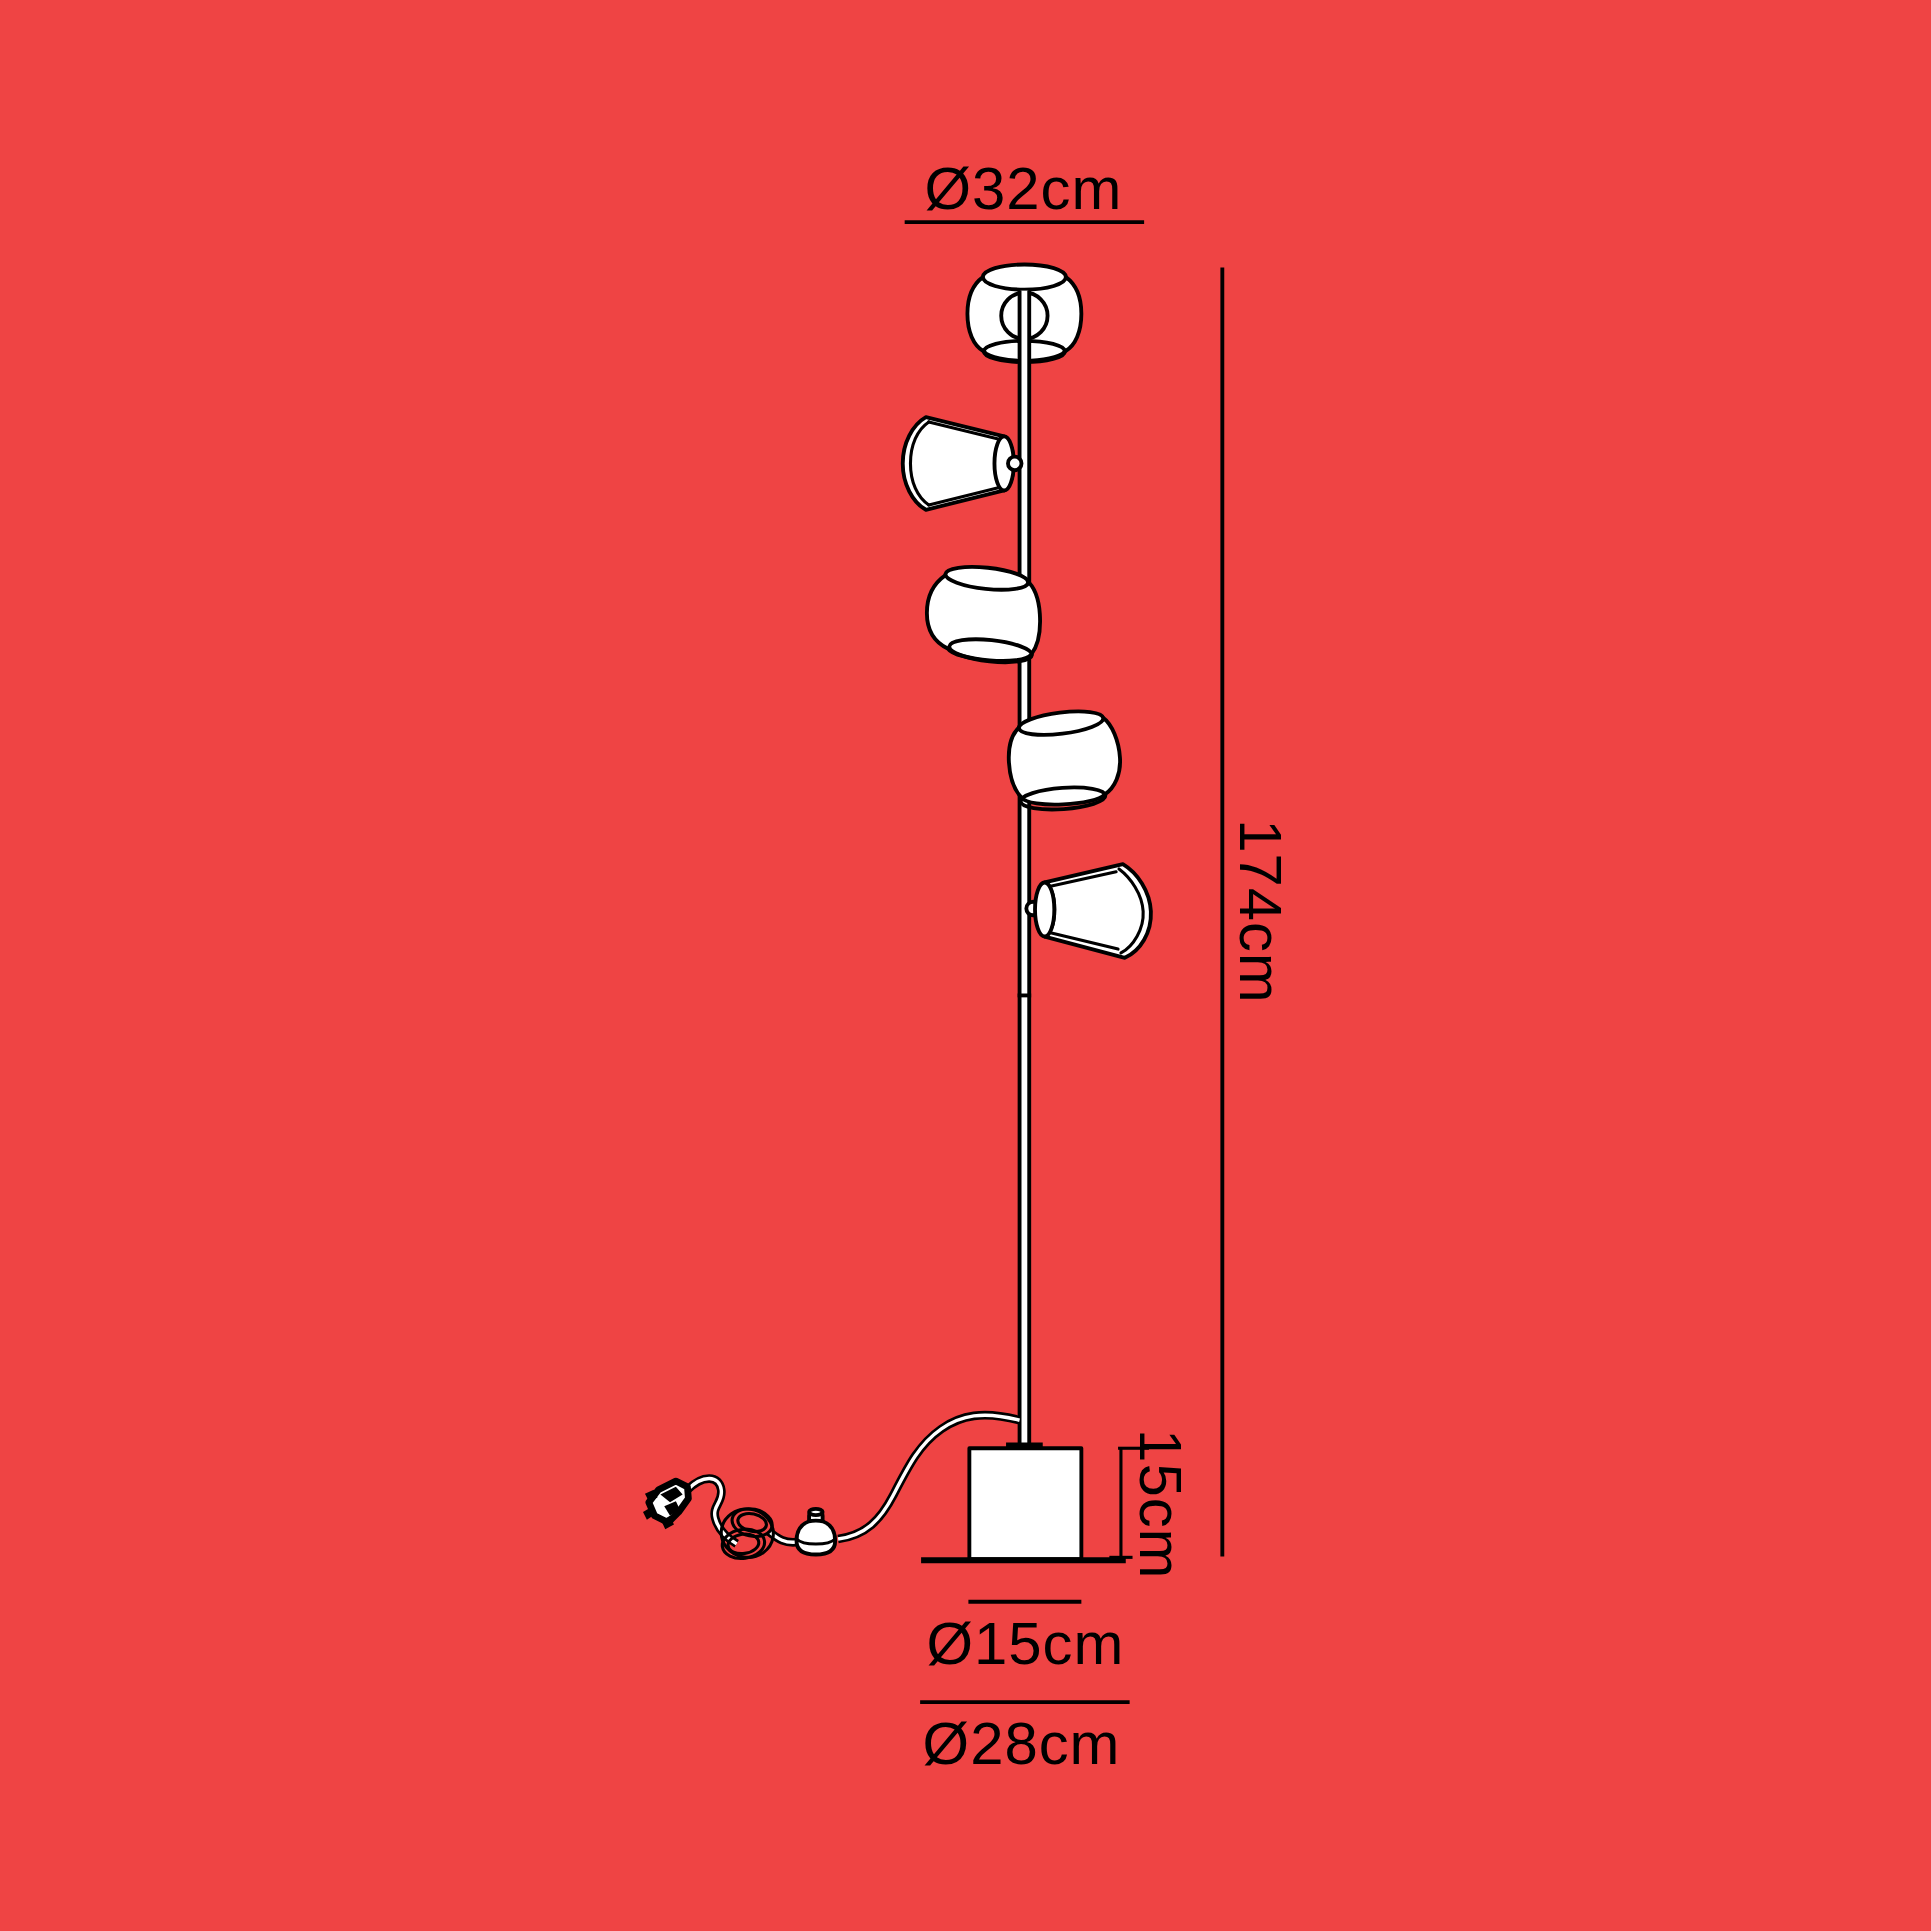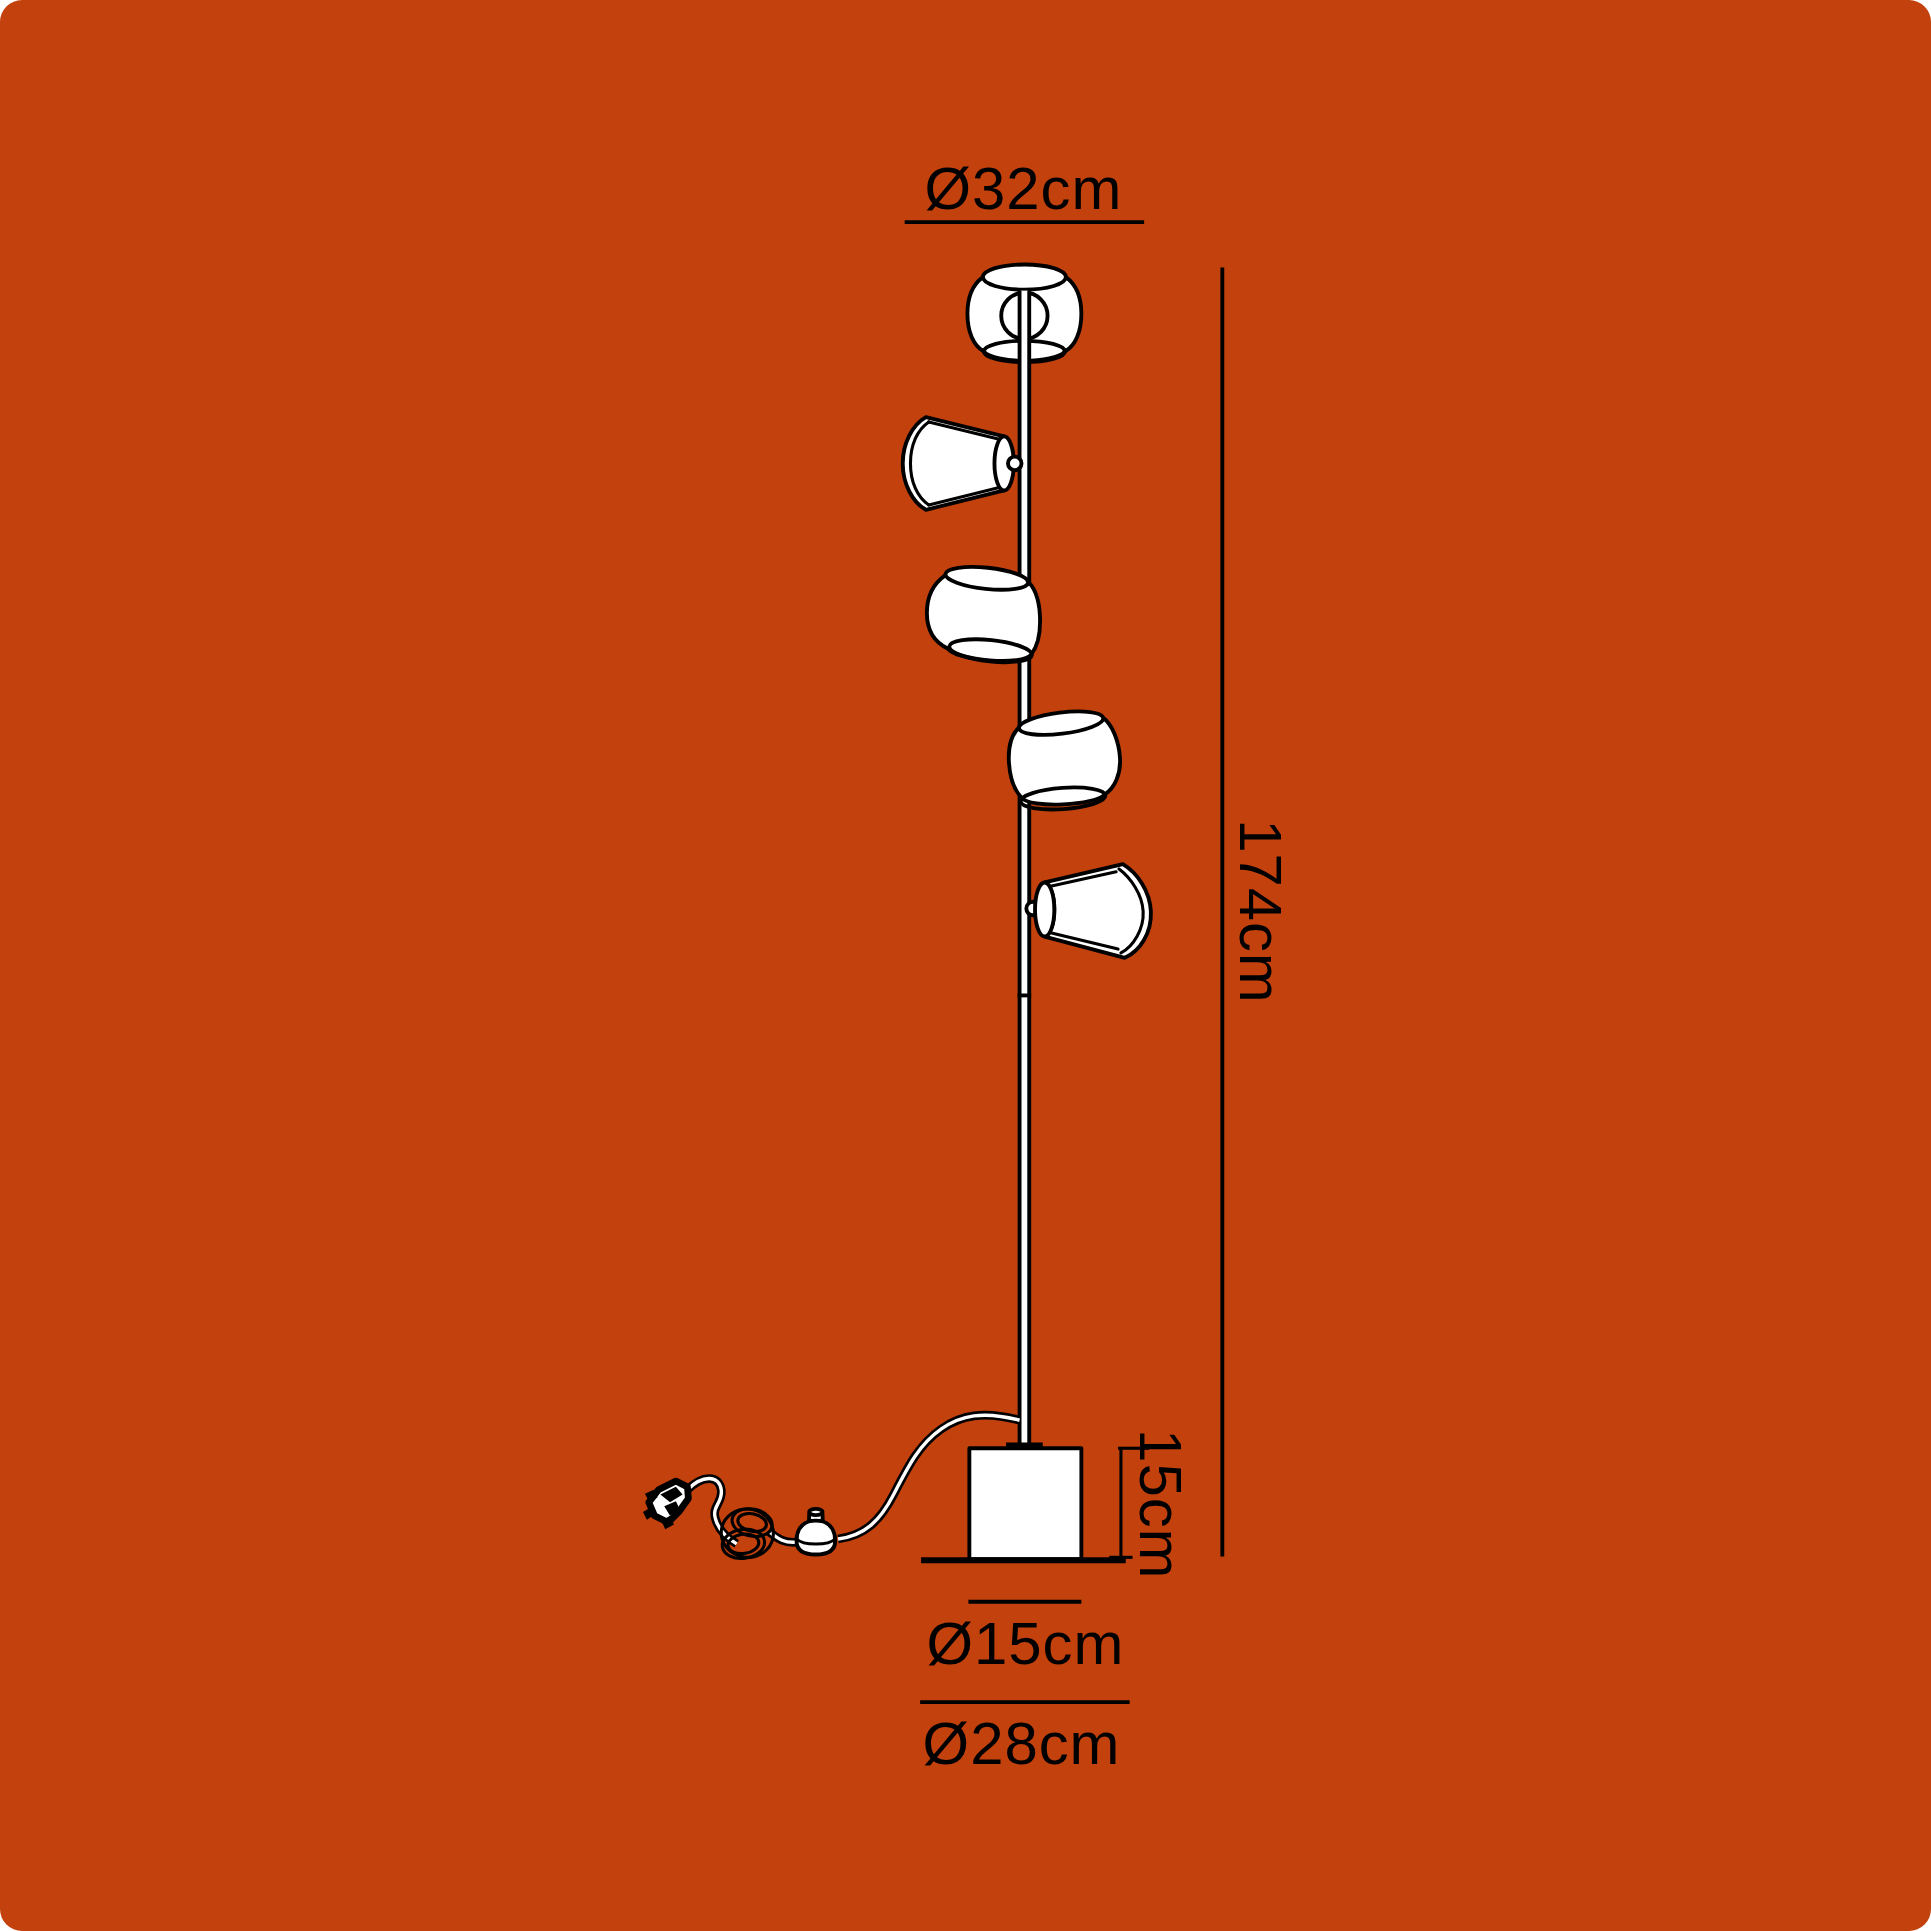"Ø32cm" .canvas { background: #c2410c -> #ef4444; border-radius: 22px -> none }
